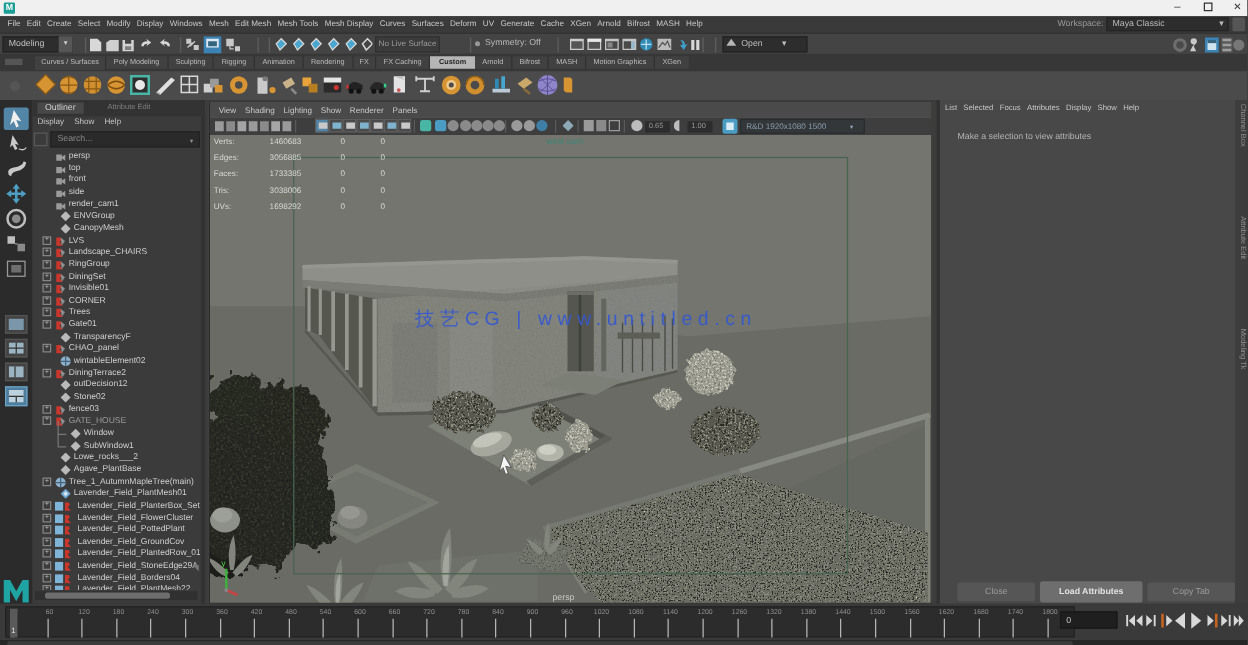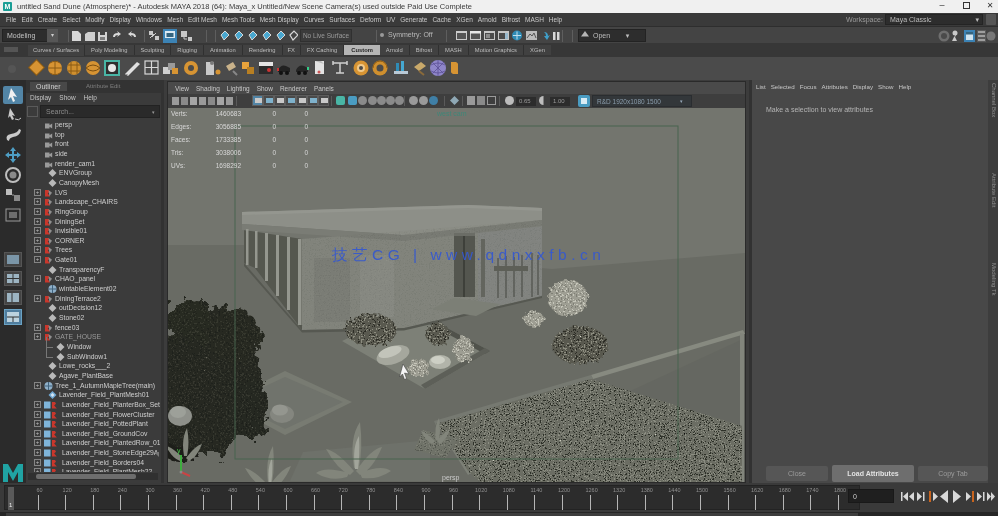"untitled Sand Dune (Atmosphere)* -" div.abs { html: <div>untitled Sand Dune (Atmosphere)* - Autodesk MAYA 2018 (64): Maya_x Untitled/New Scene Camera(s) used outside Paid Use Complete</div> -> none }
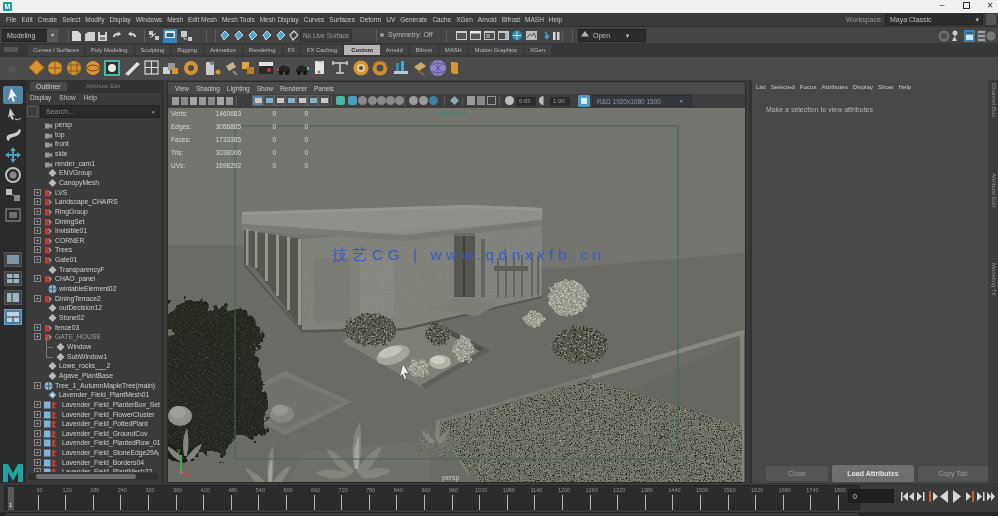"技艺CG | www.qdnxxfb.cn" div.abs { text: www.qdnxxfb.cn -> www.untitled.cn }
